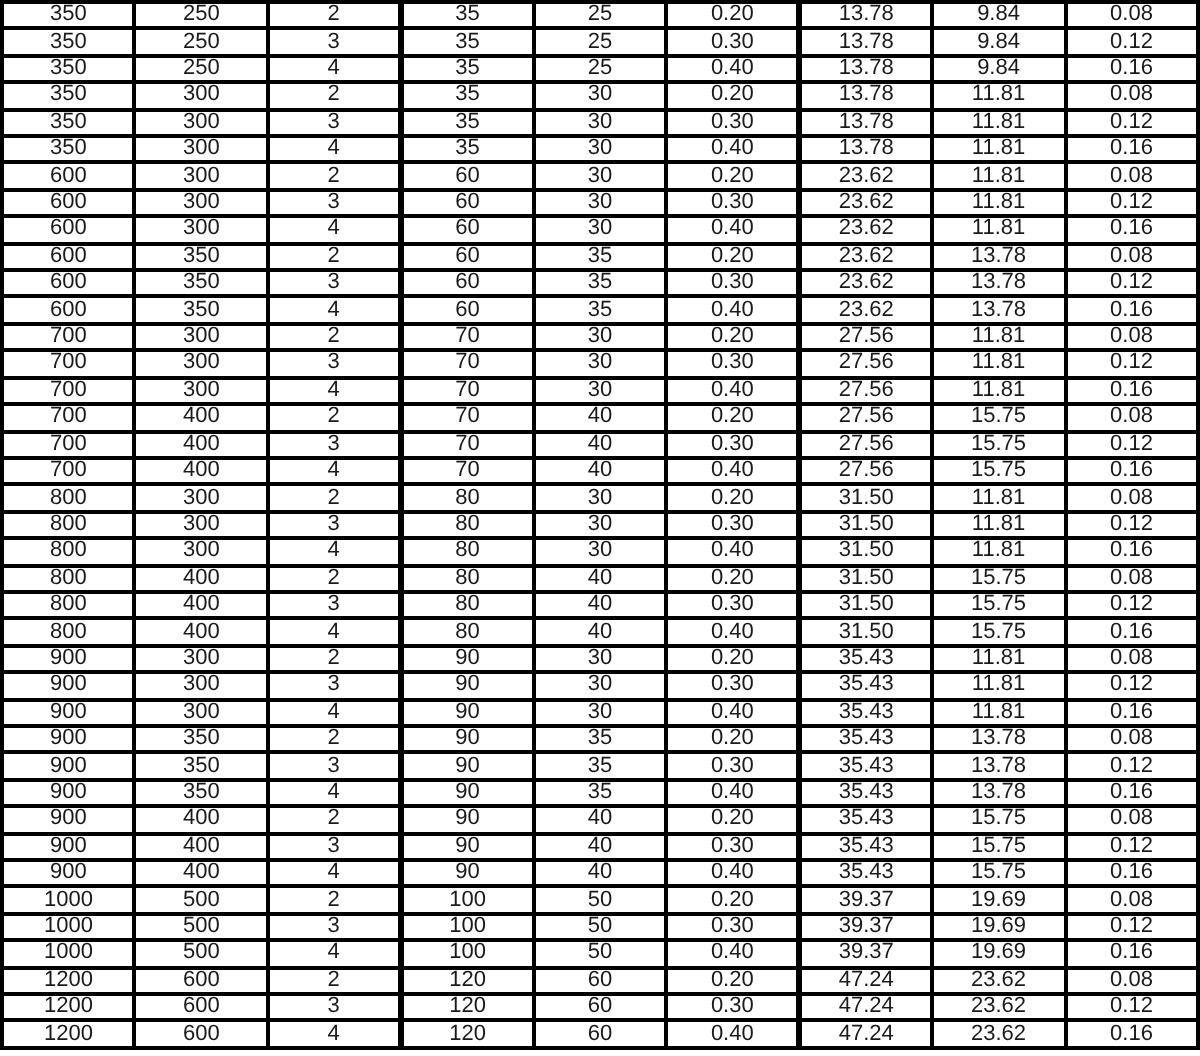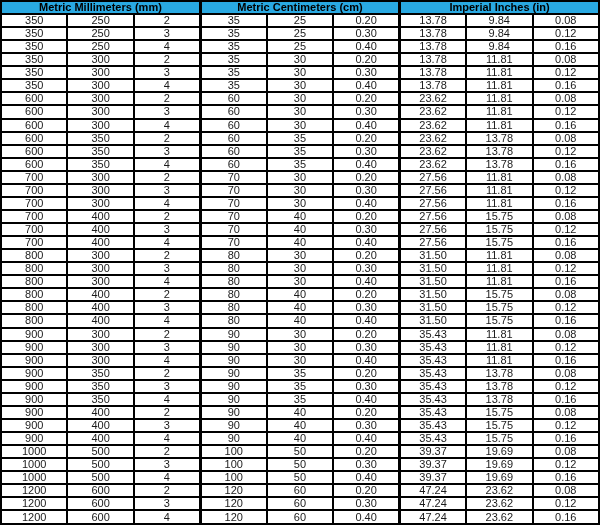"Metric Millimeters (mm)" tr { html: <tr> <th>Metric Millimeters (mm)</th> <th>Metric Centimeters (cm)</th> <th>Imperial Inches (in)</th> </tr> -> none }
